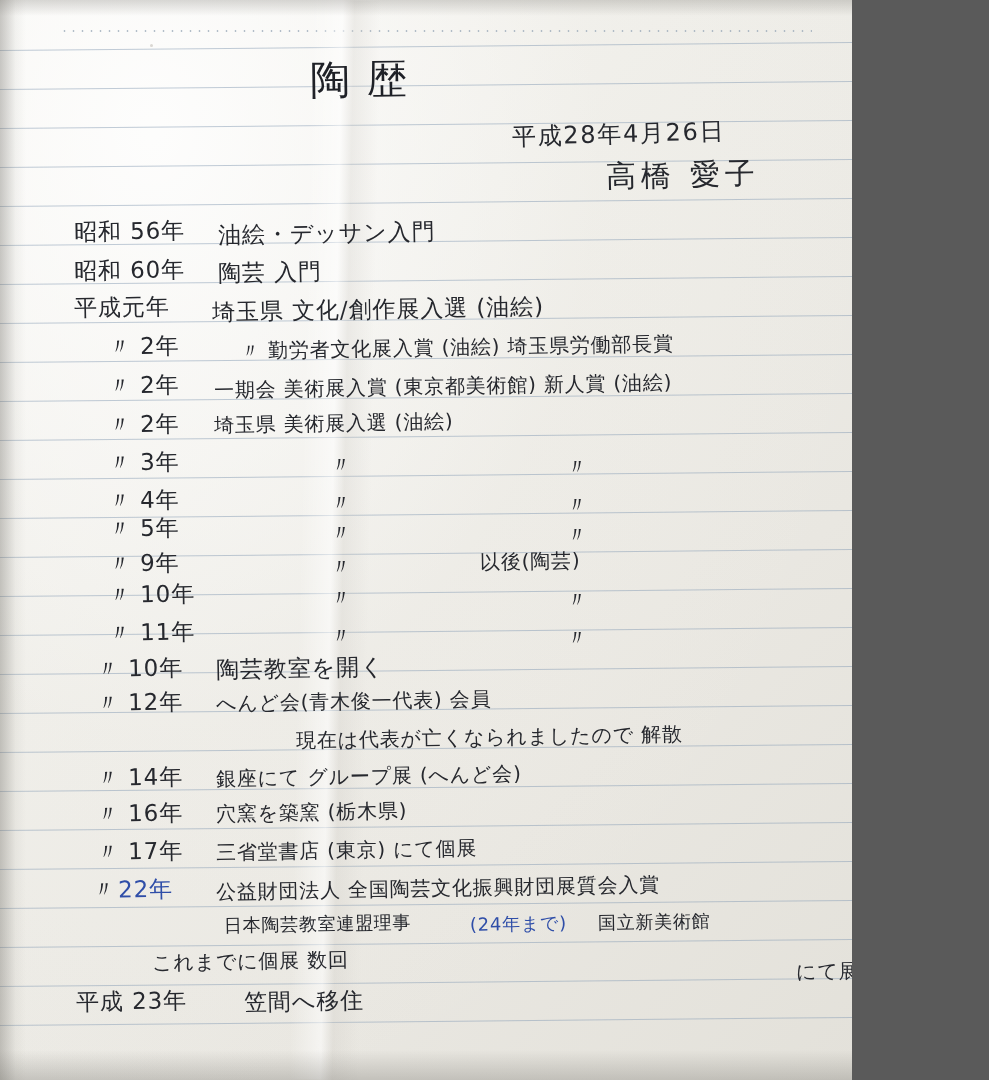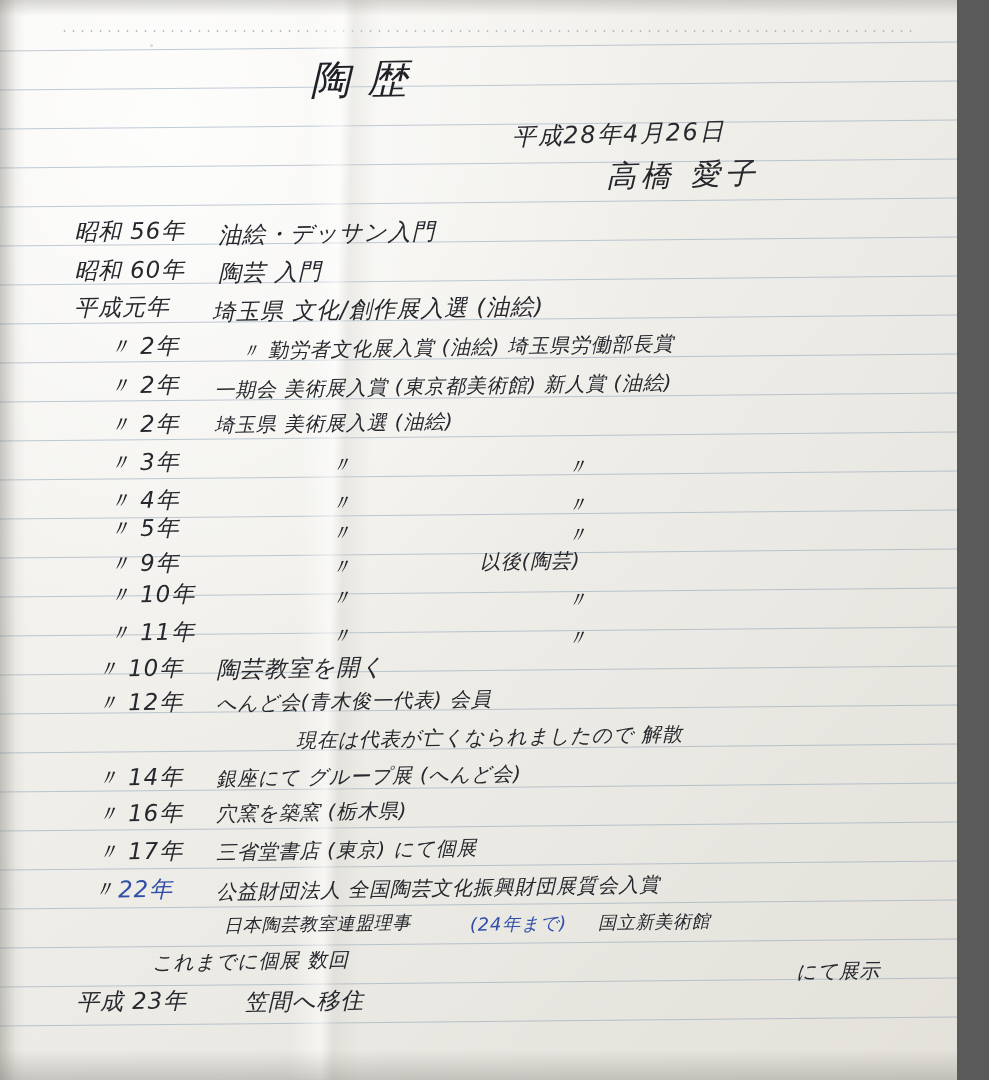"陶歴" .page { font-style: italic -> none; width: 957px -> 852px }
